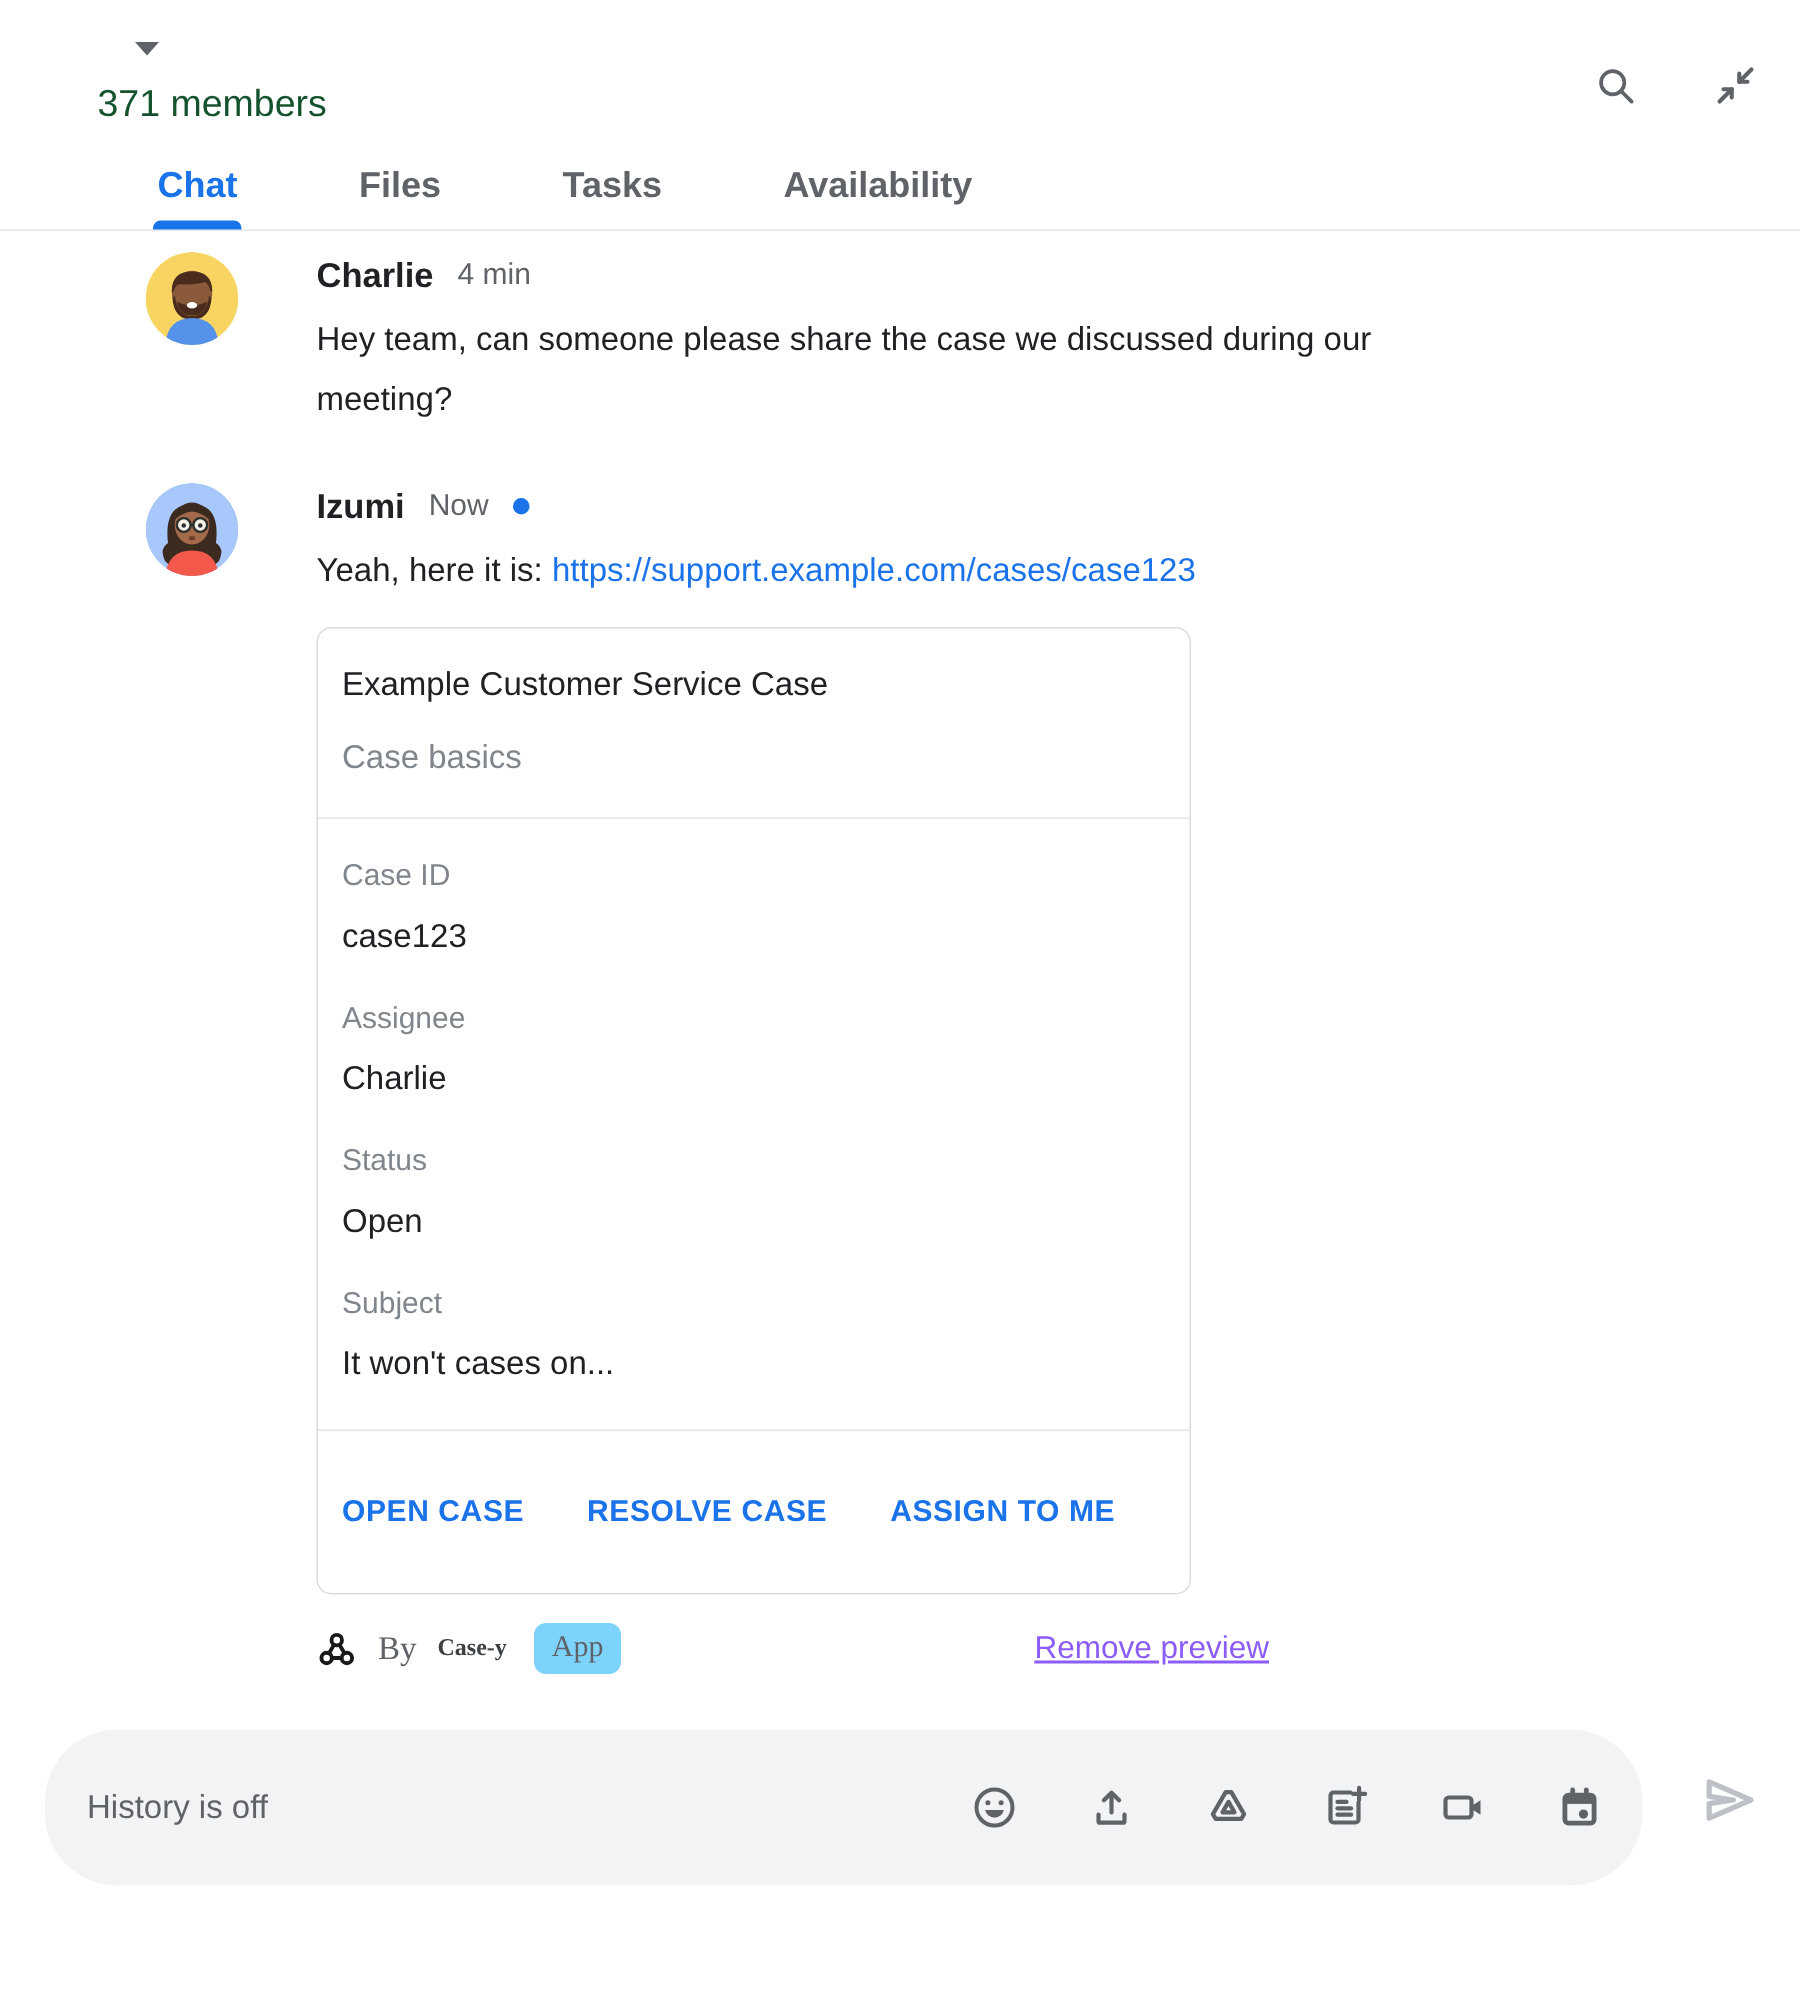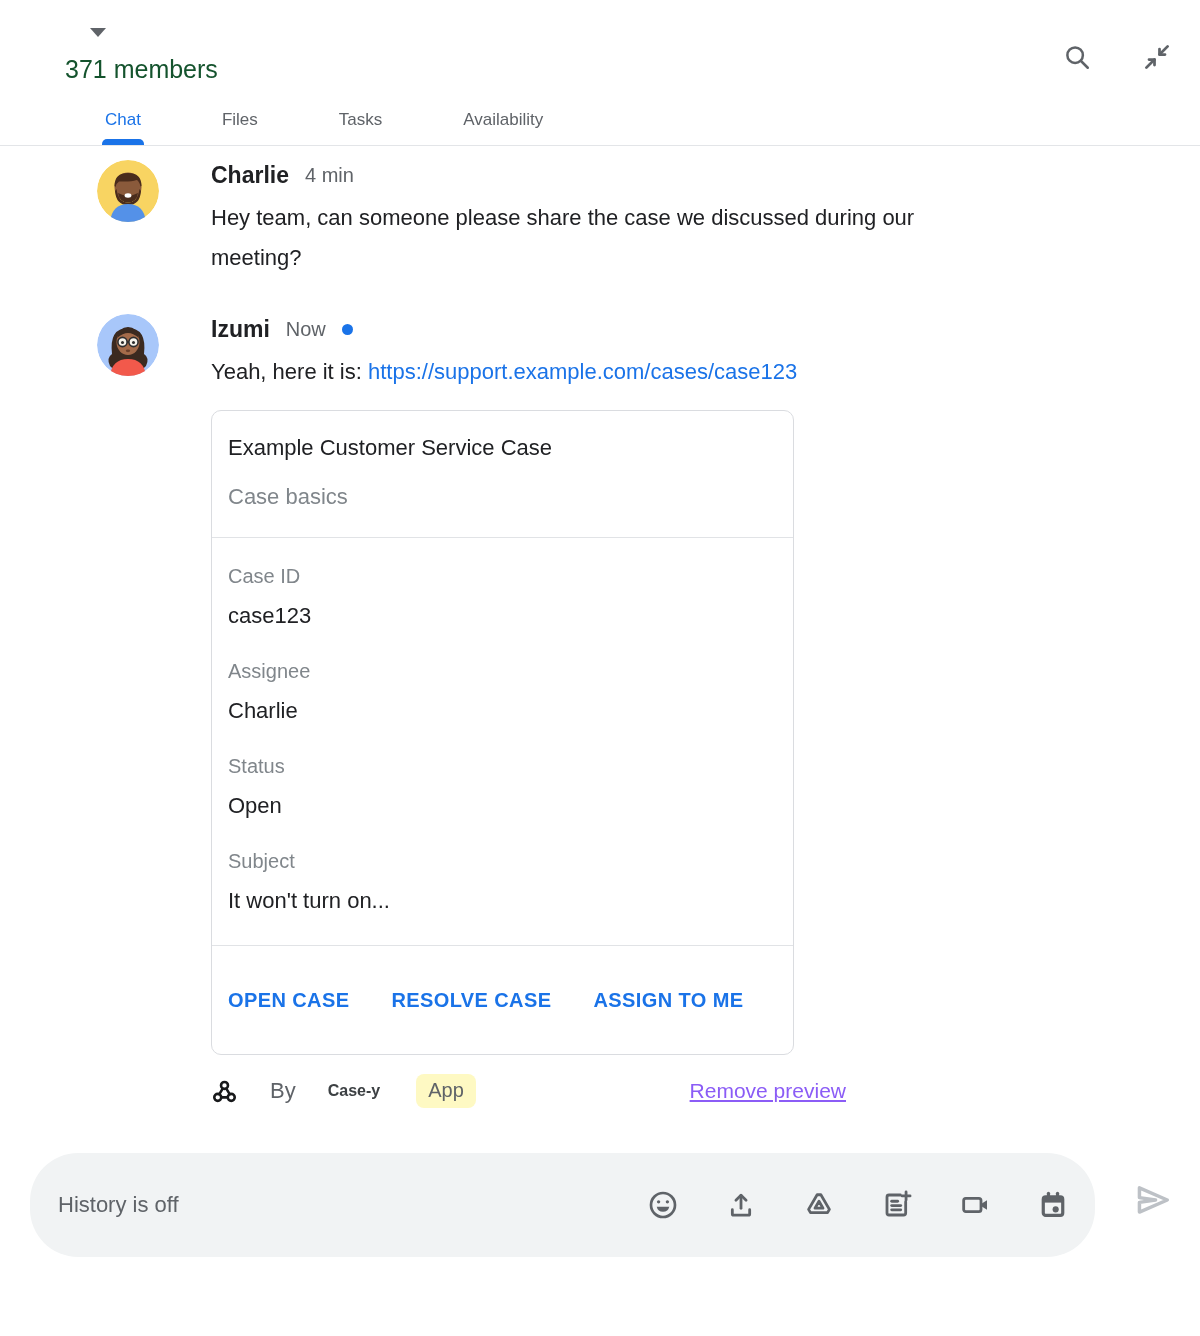"Chat" .tab { font-size: 17px -> 24px; font-weight: 400 -> 700 }
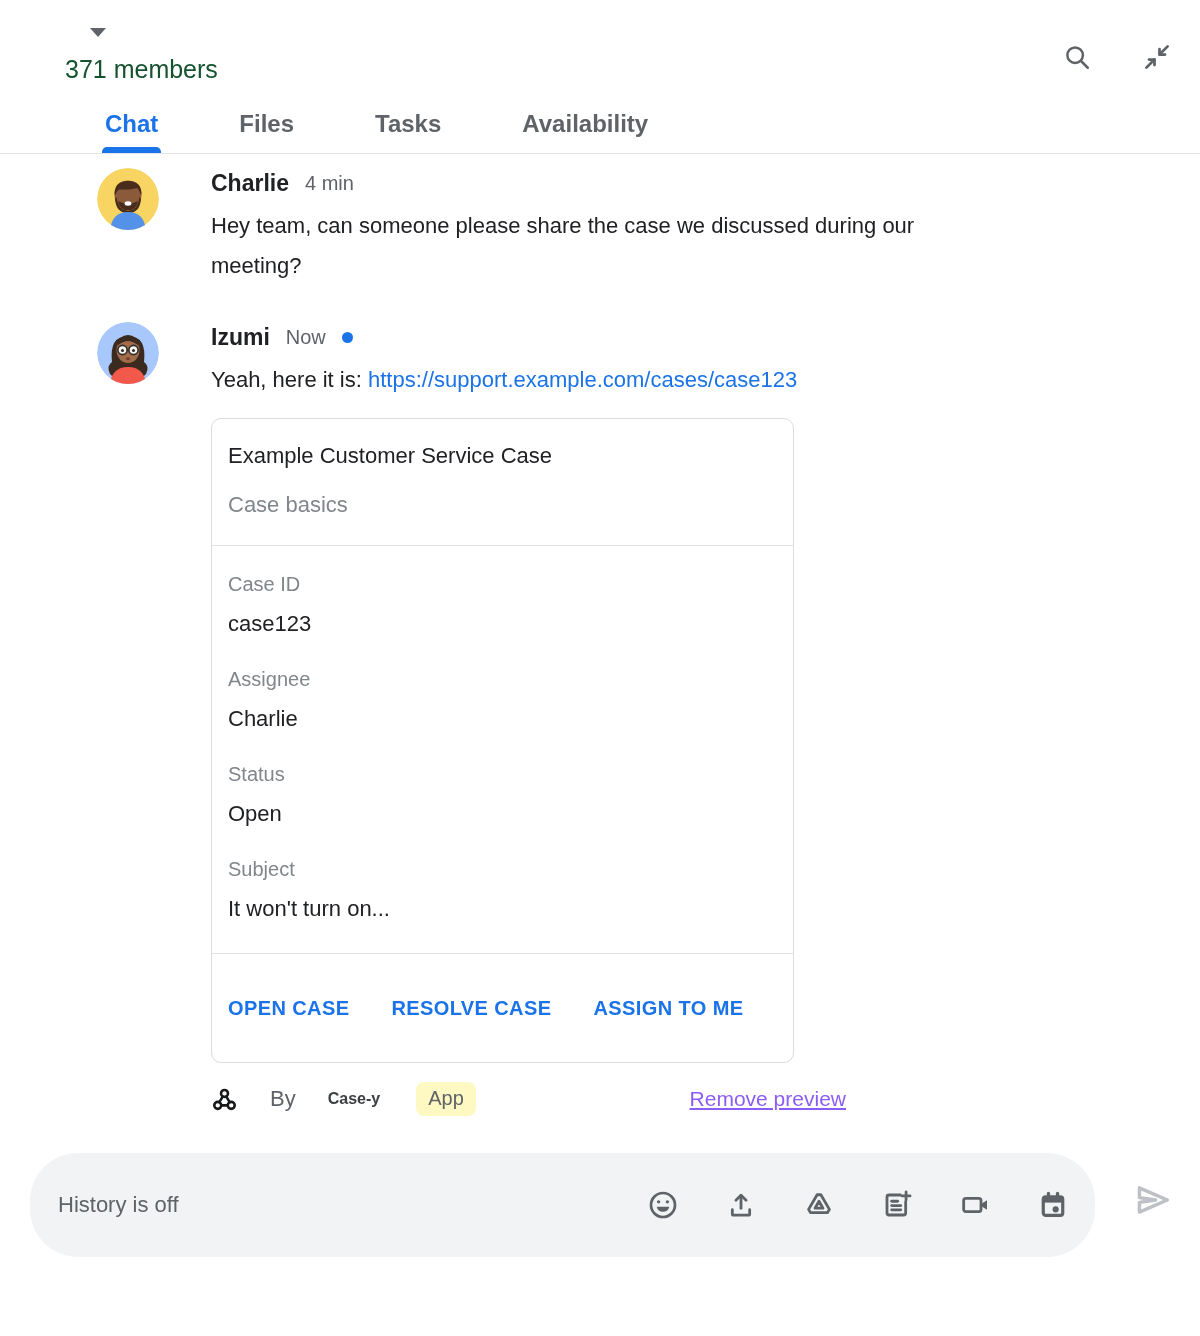"It won't turn on..." div.field-value { text: turn -> cases }
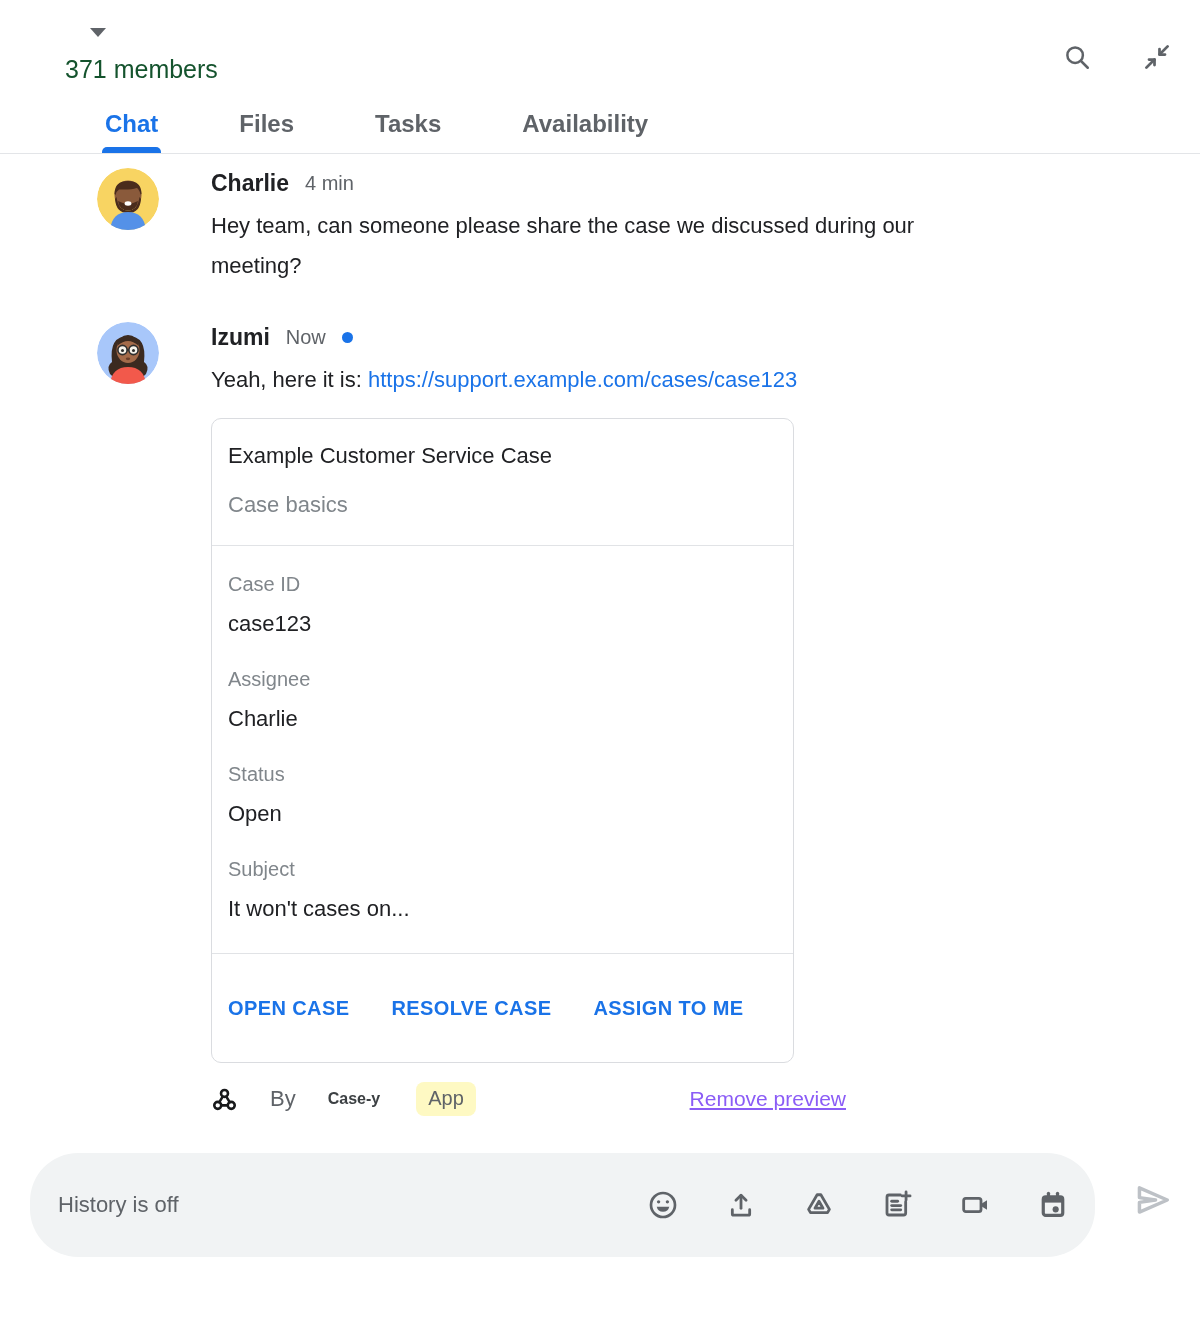"By" .attr-left { font-family: none -> Liberation Serif, serif; gap: 32px -> 14px }
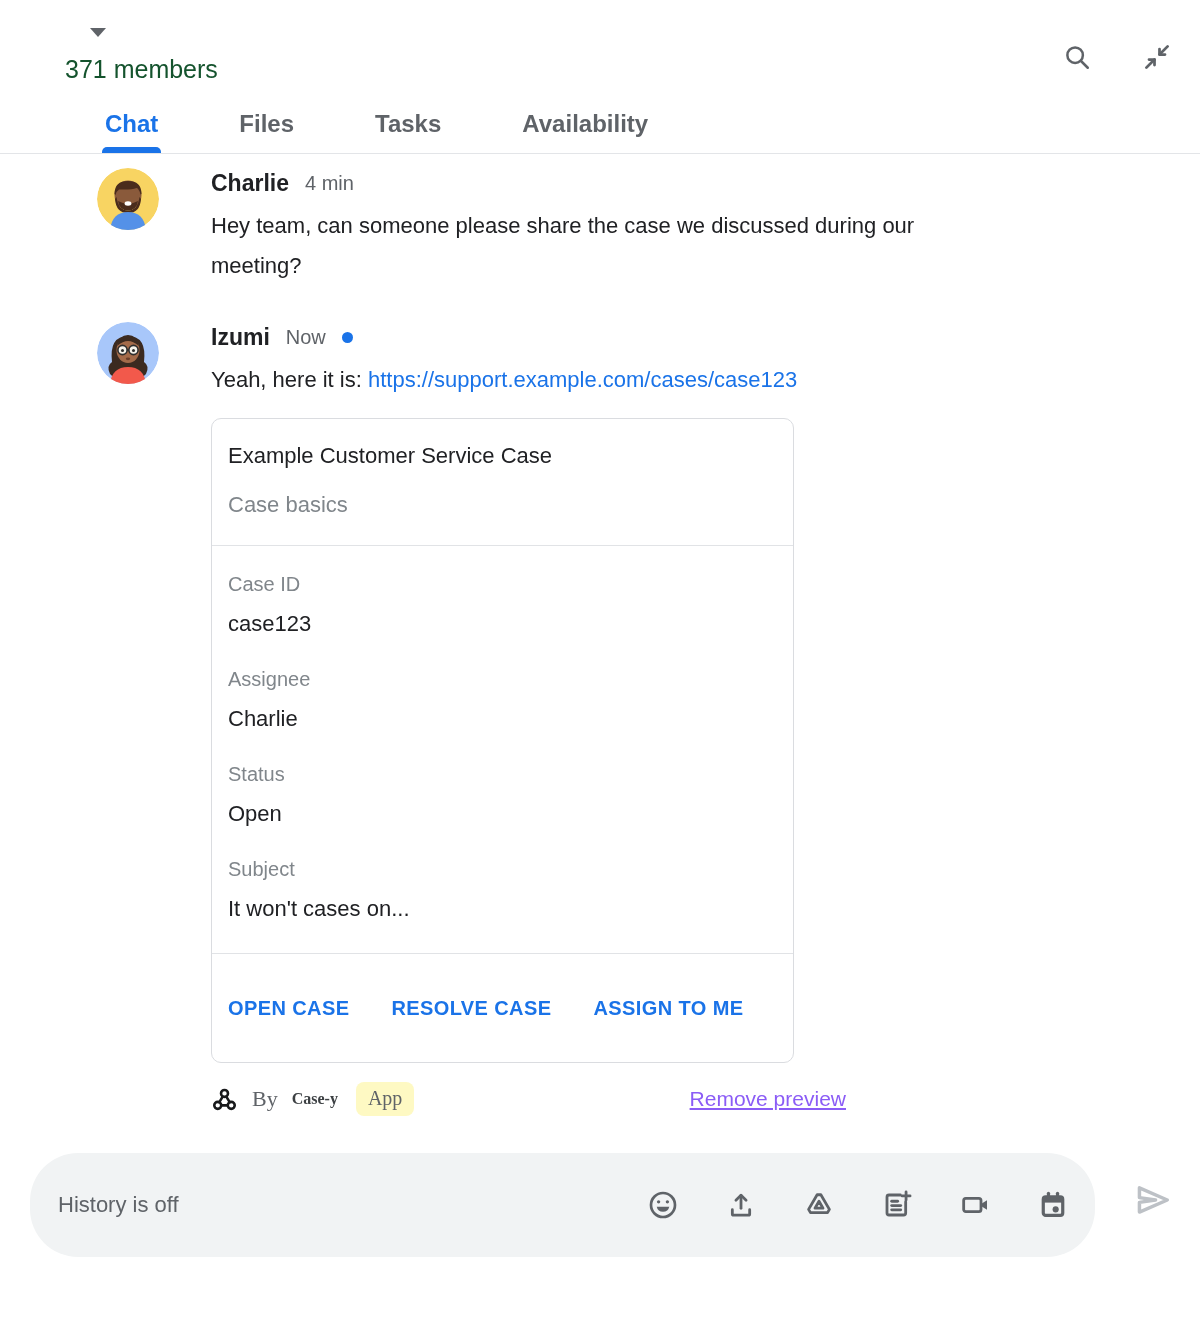"App" .app-badge { background: #fef9c3 -> #7dd3fc }
